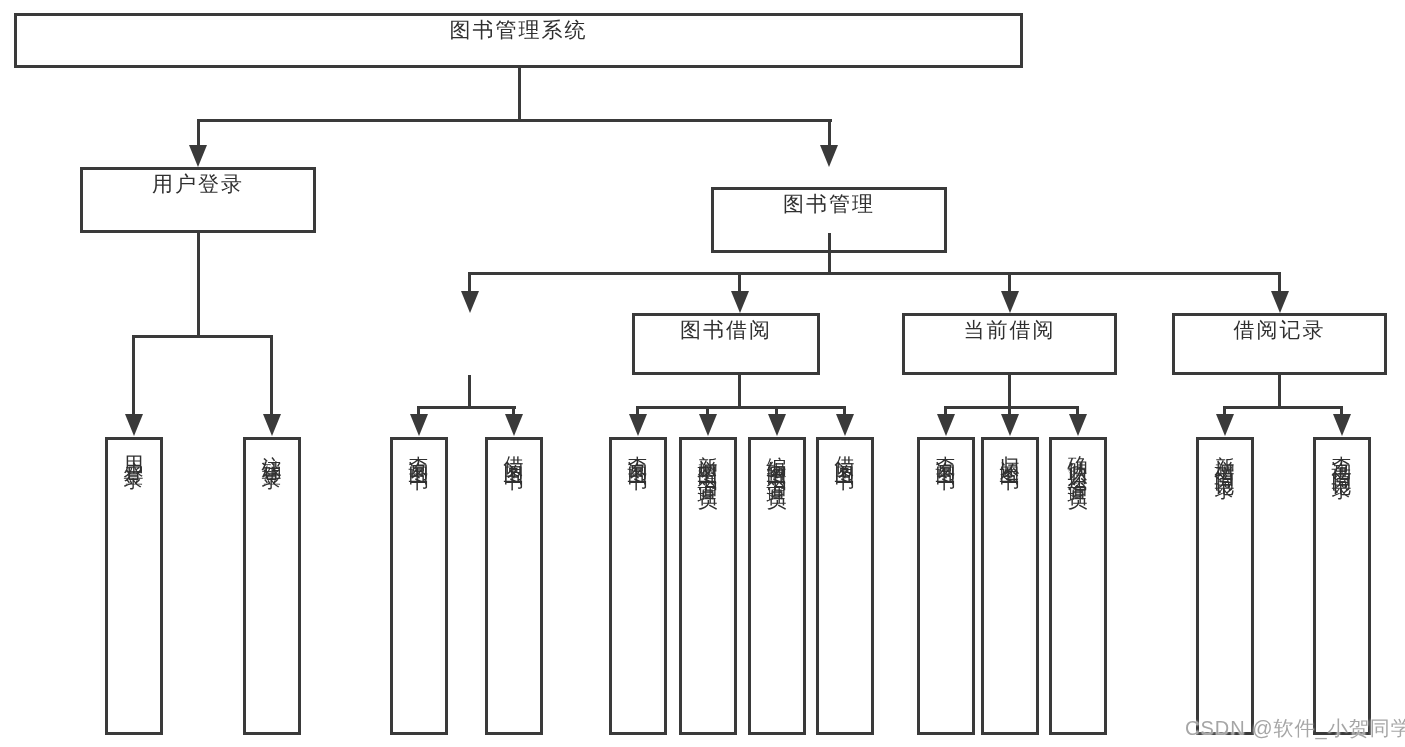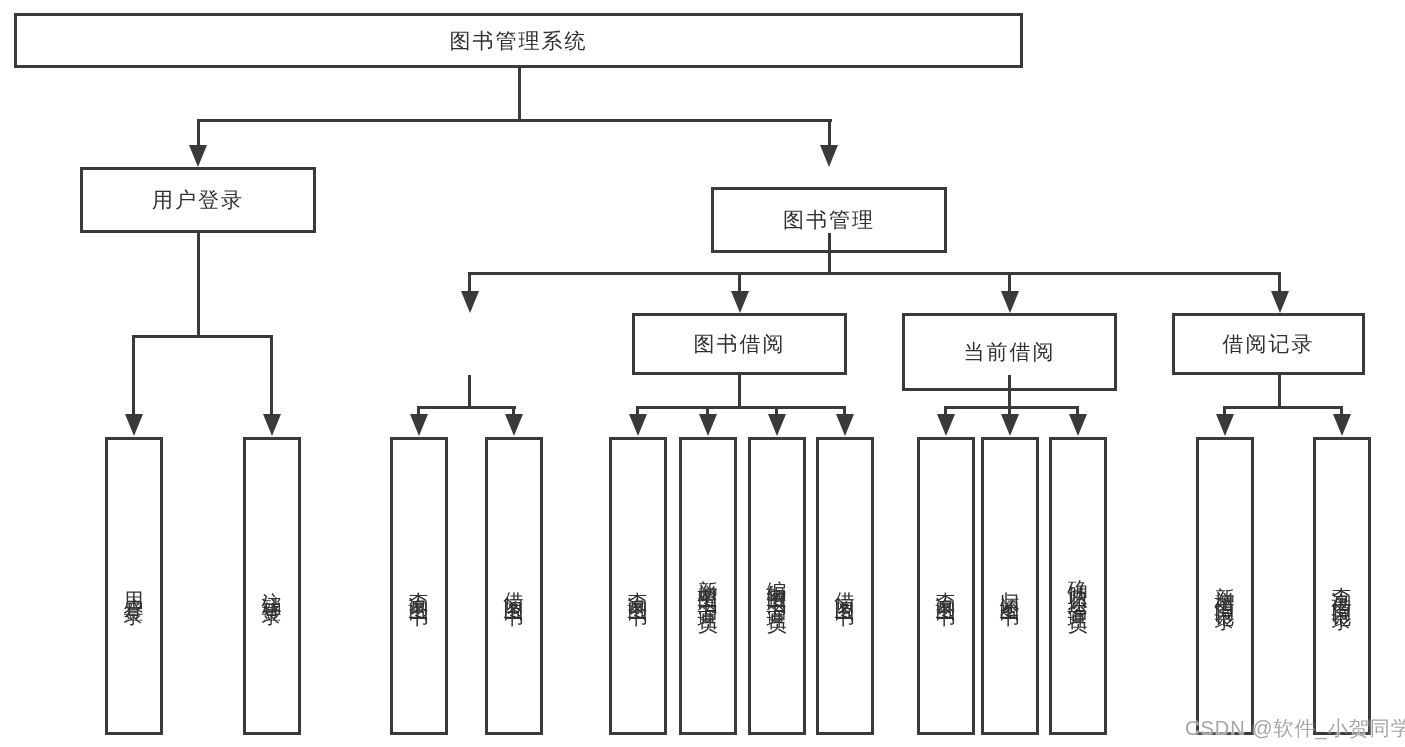"图书管理系统" .box { align-items: center -> none }
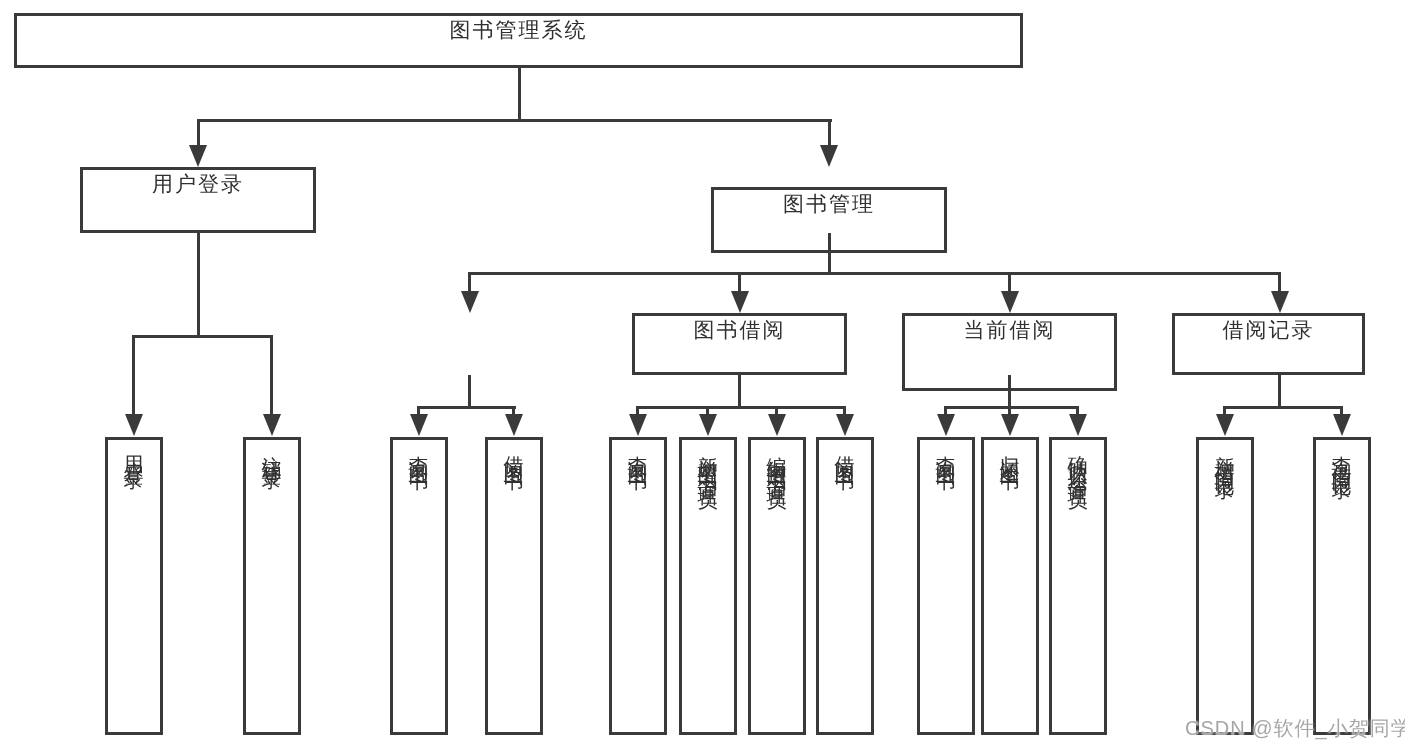"图书借阅" div.box { width: 215px -> 188px }
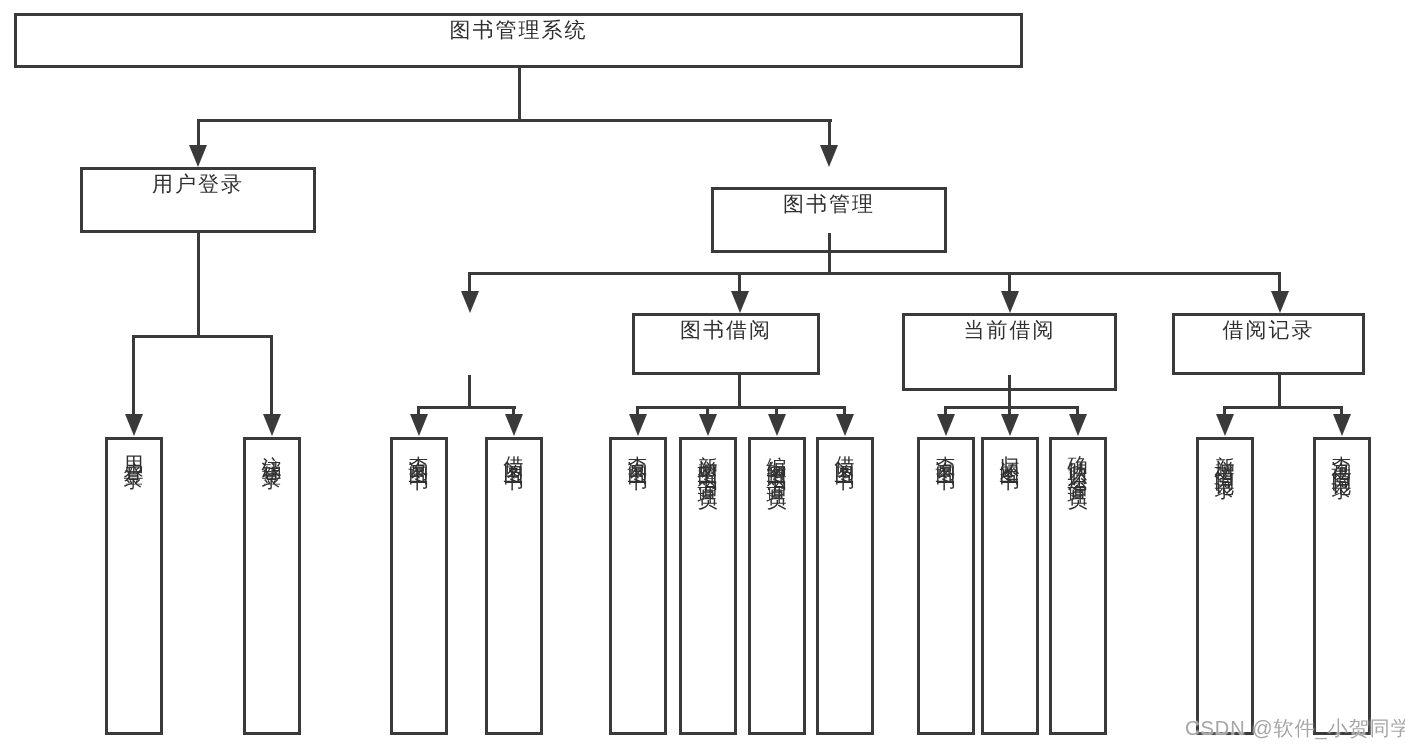"当前借阅" div.box { height: 78px -> 62px }
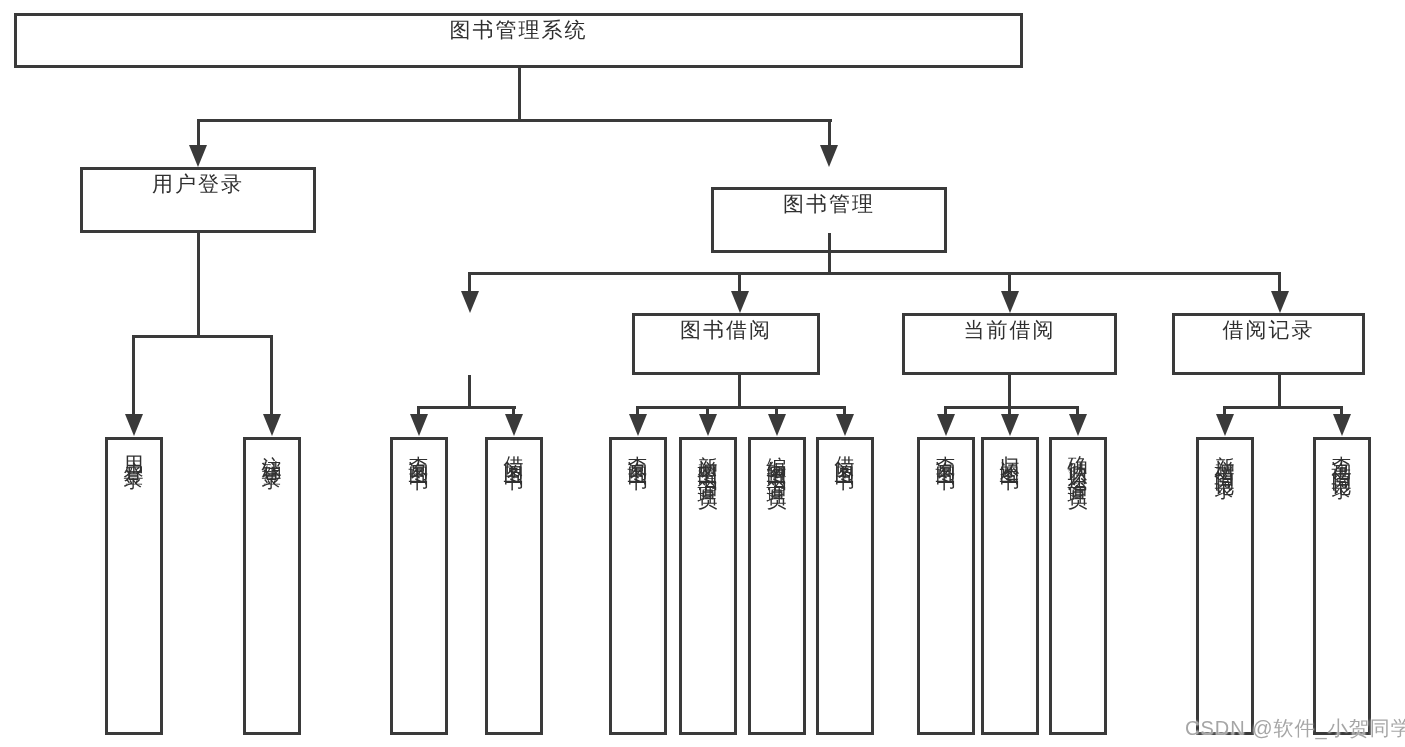"借阅记录" div.box { width: 193px -> 215px }
